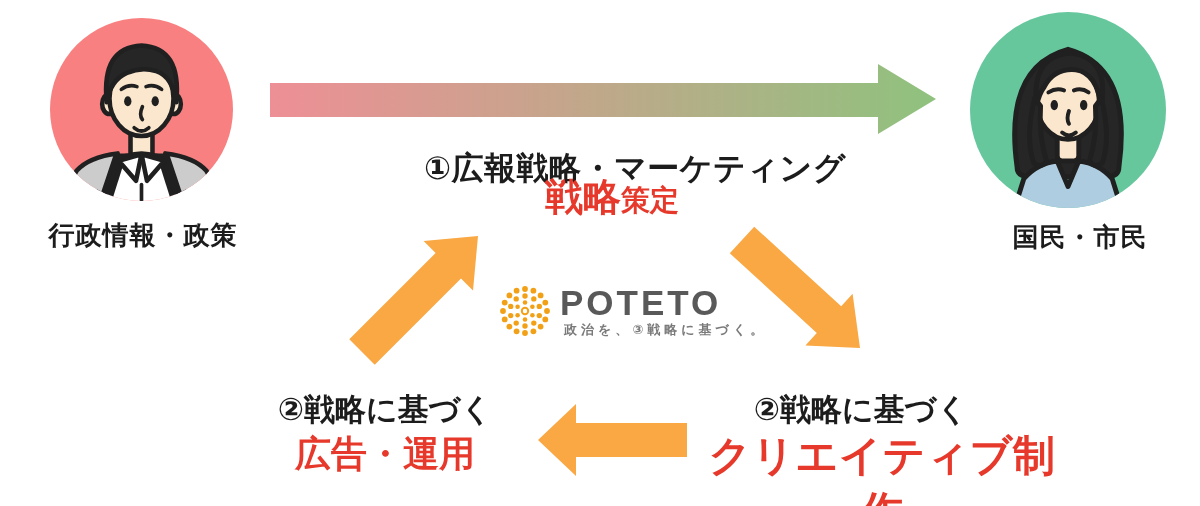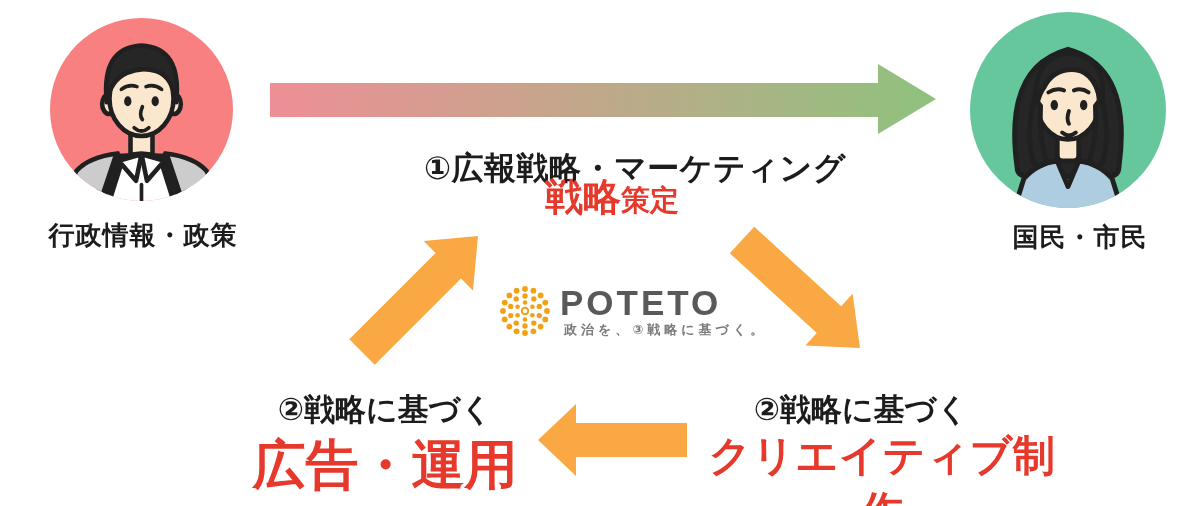"広告・運用" .step3-sub { font-size: 53px -> 36px }
